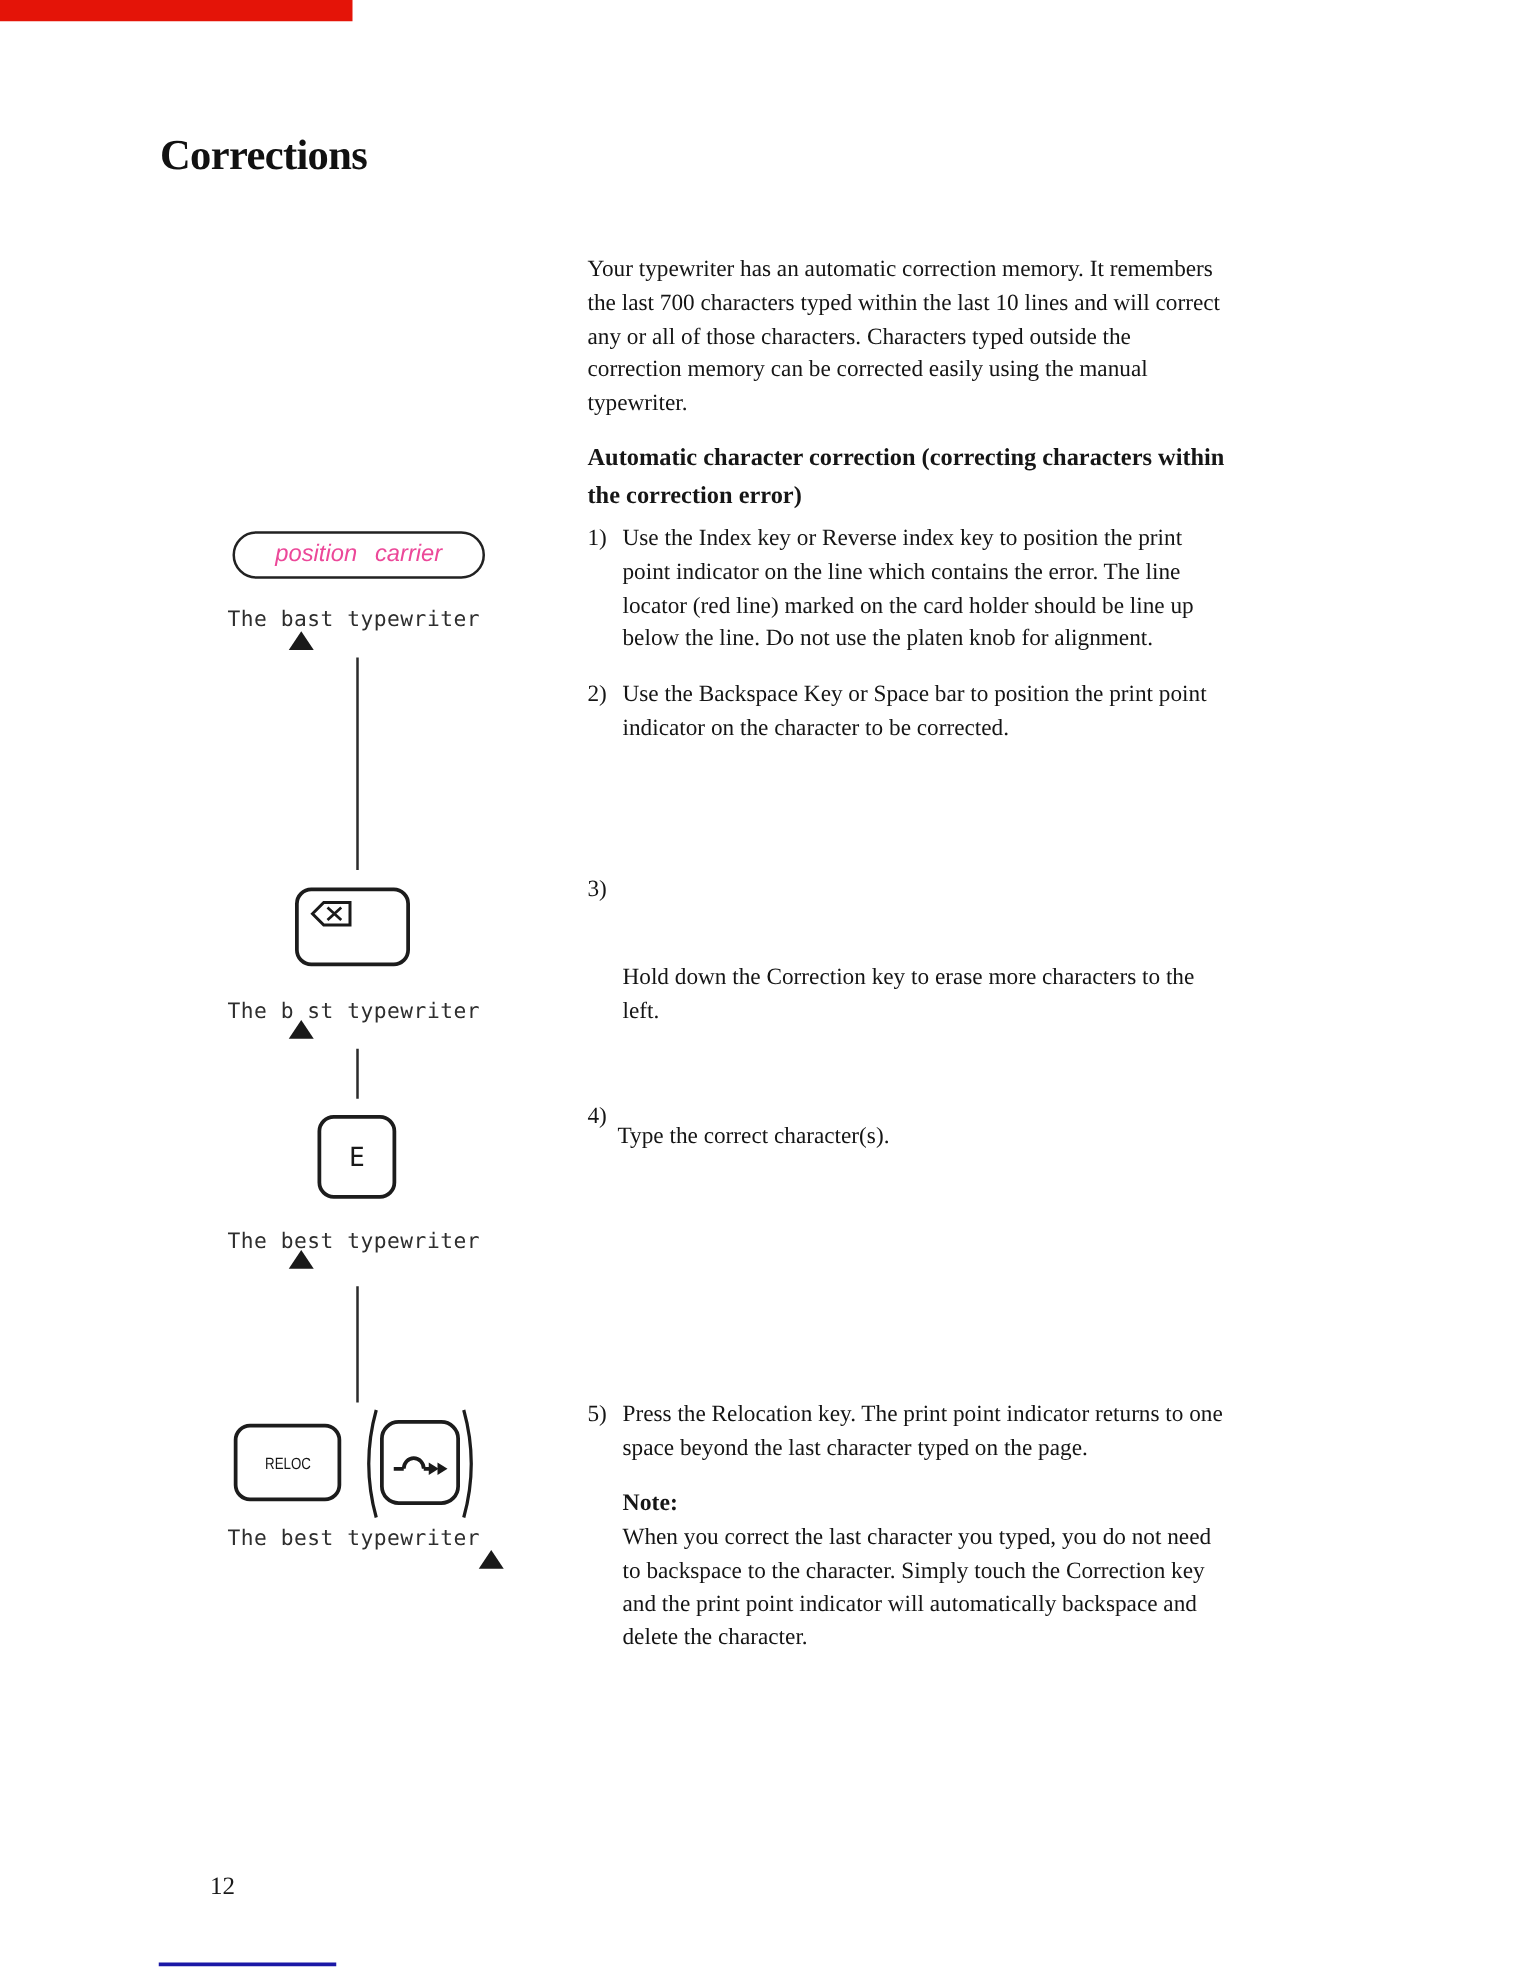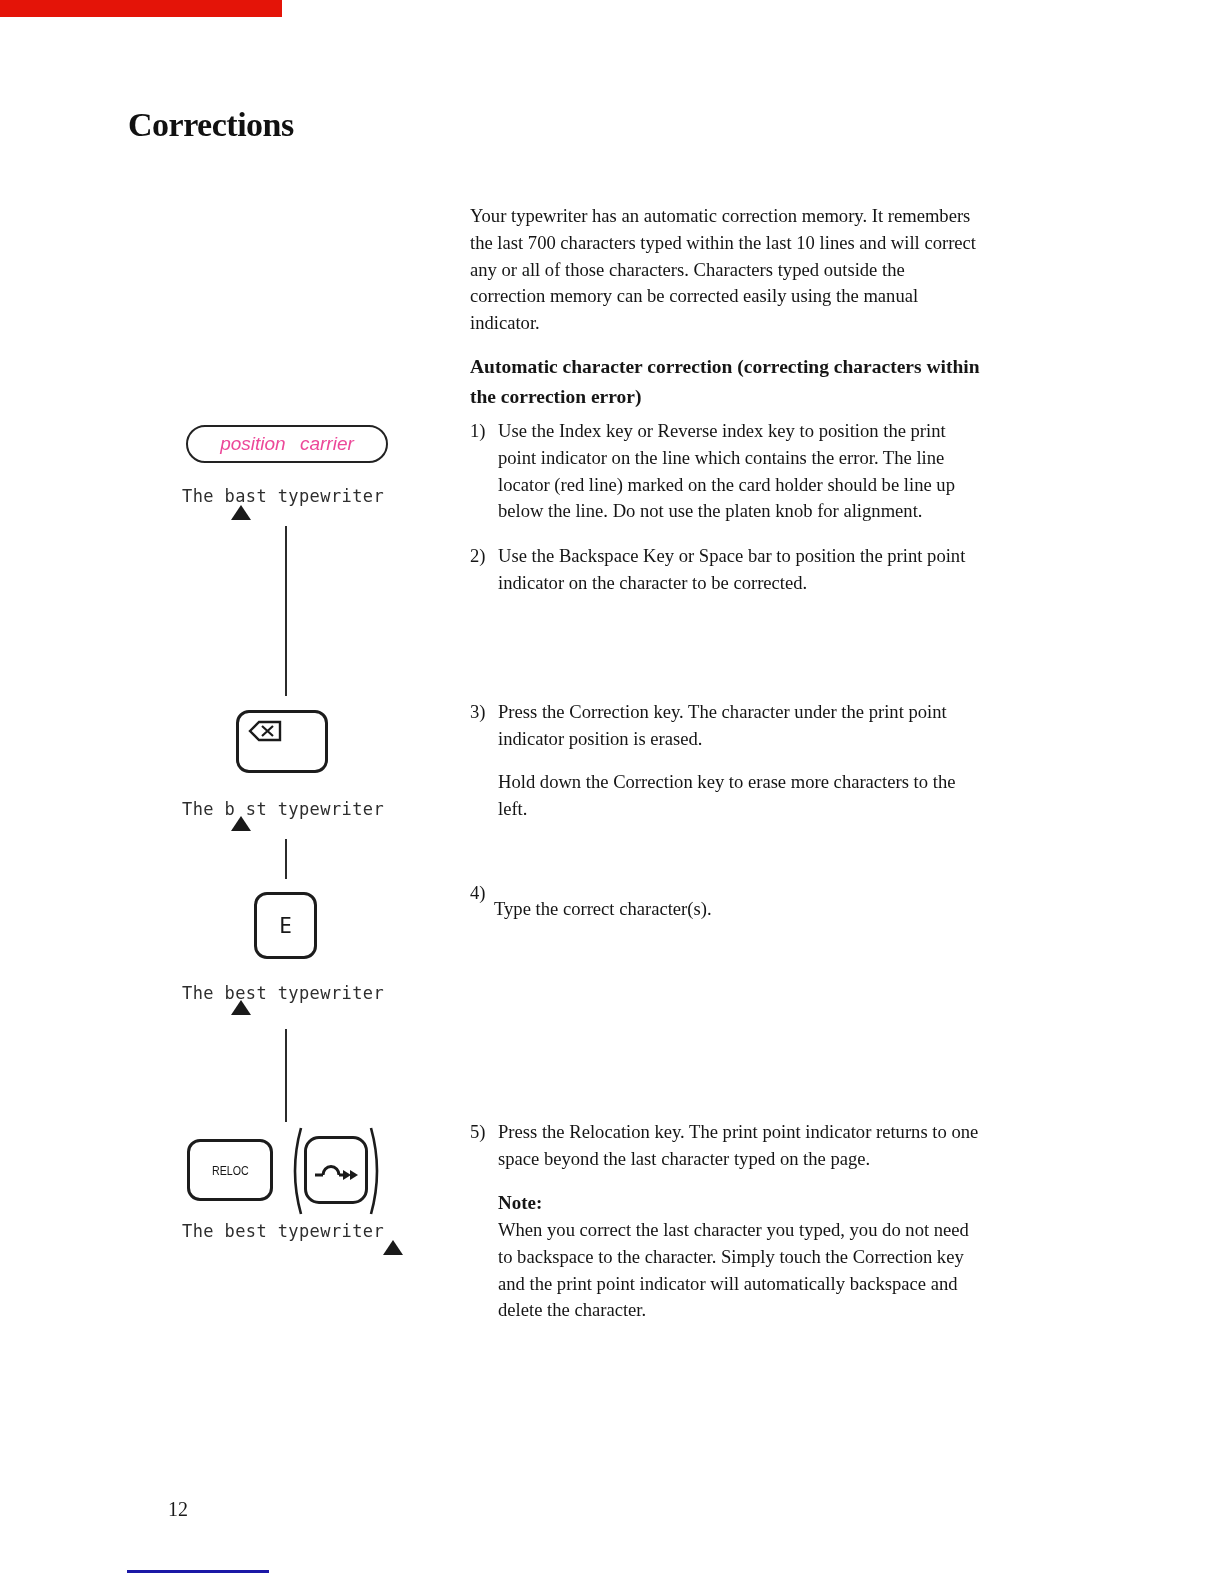"indicator." div { text: indicator -> typewriter }
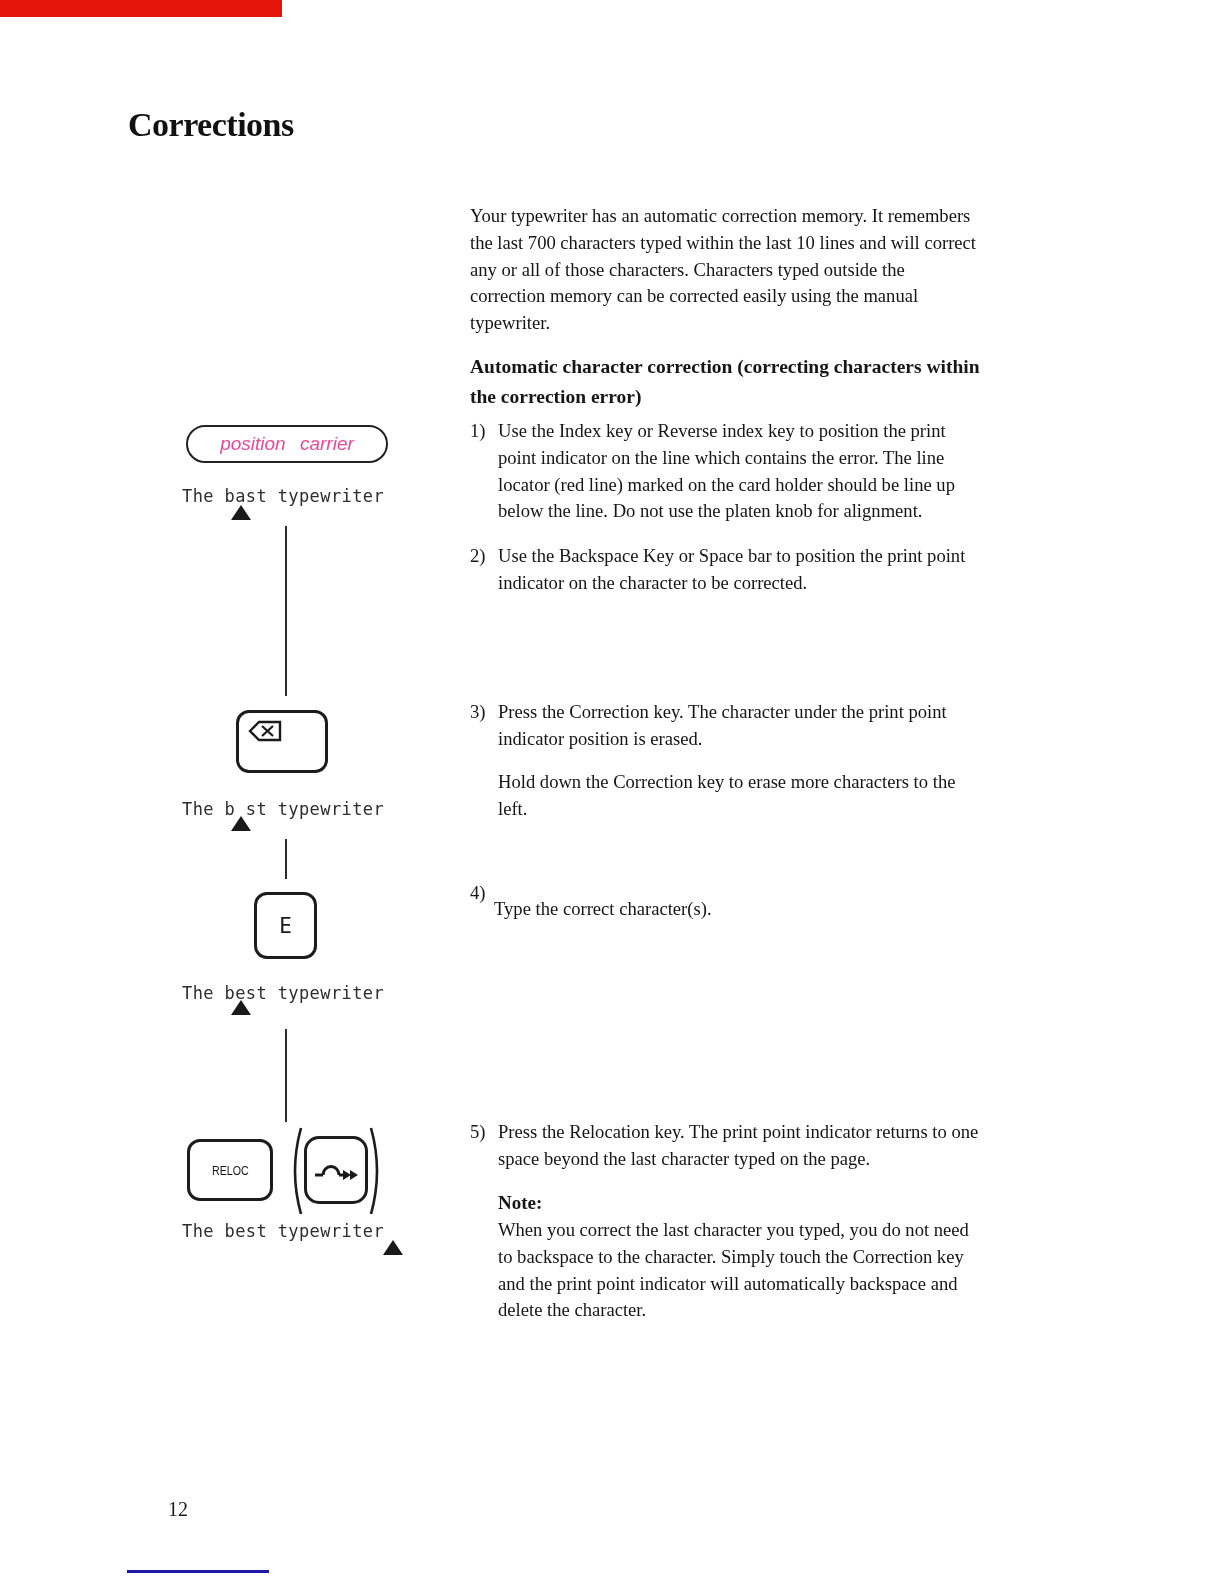"Press the Correction key. The" div.abs { html: <div> <div>Press the Correction key. The character under the print point</div> <div>indicator position is erased.</div> </div> -> none }
